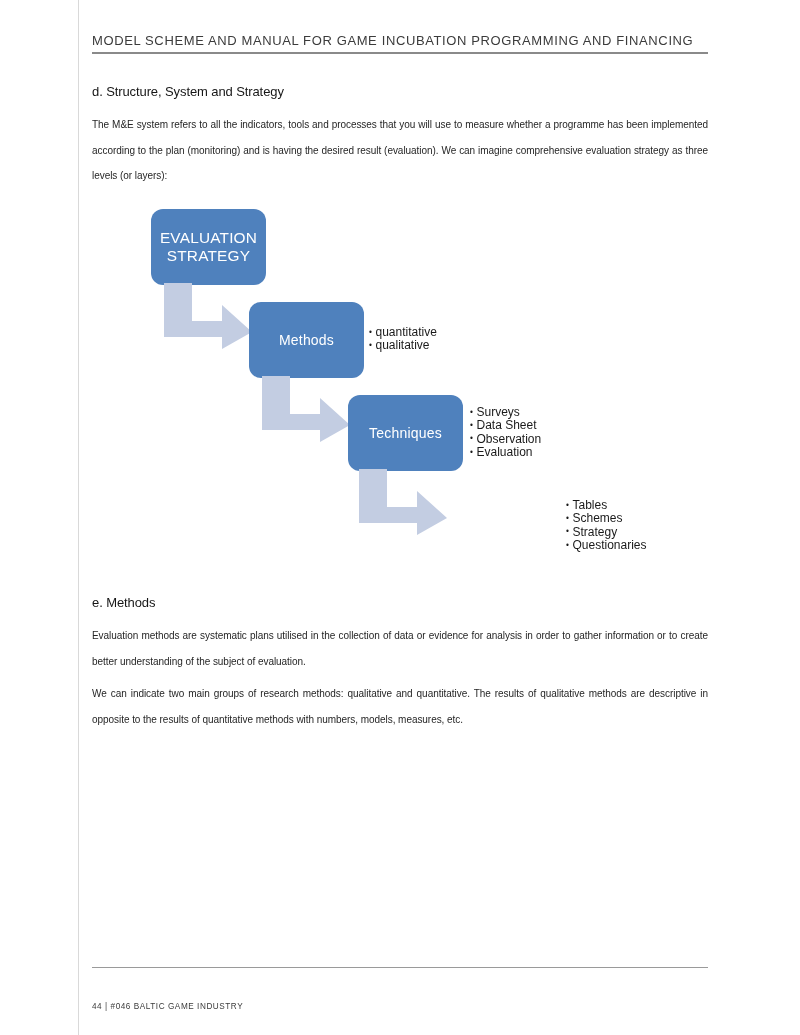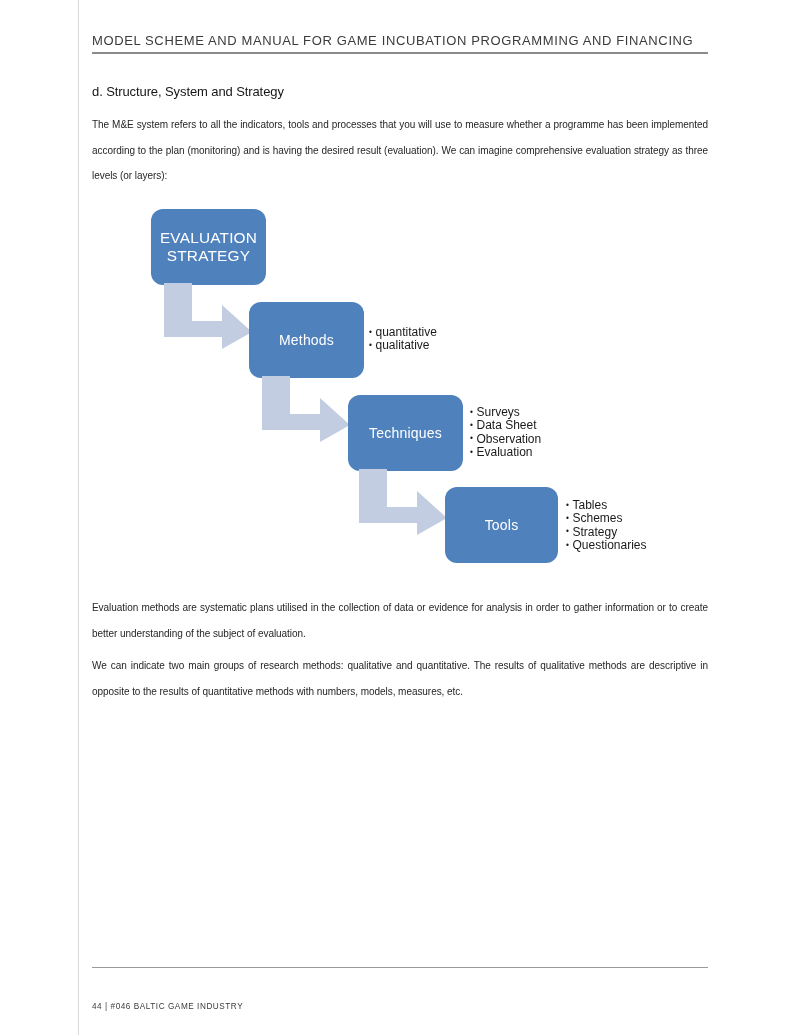"Tools" div.dg-box { html: <div> <div> <span>Tools</span> </div> </div> -> none }
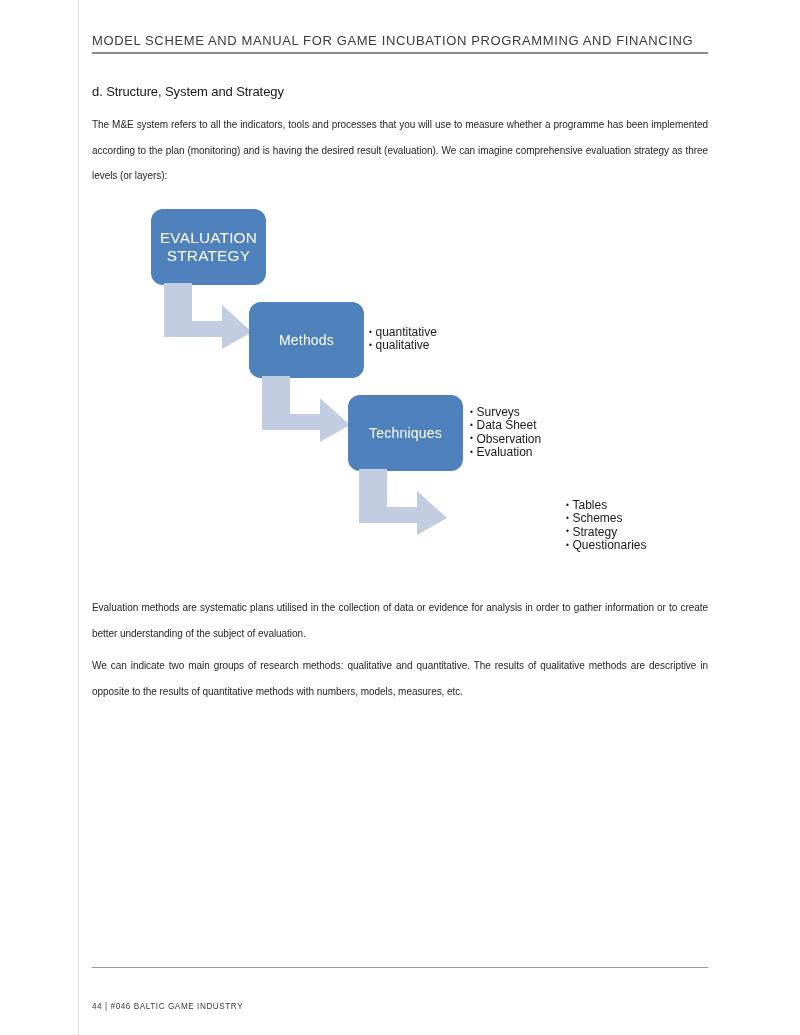"e. Methods" h2.section-title { html: none -> <h2>e. Methods</h2> }
